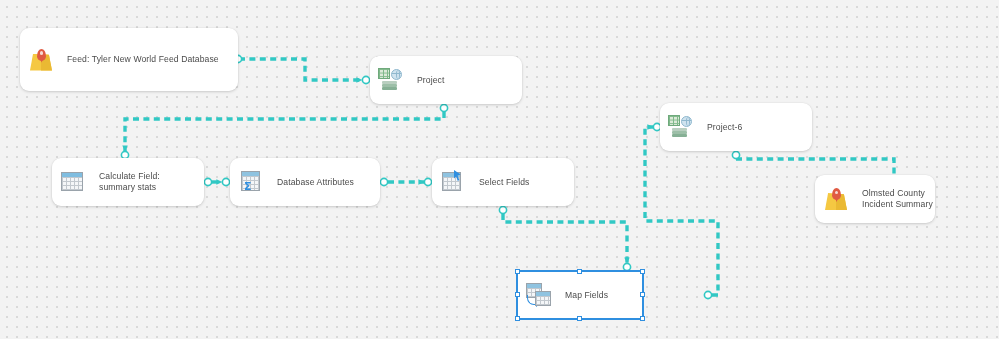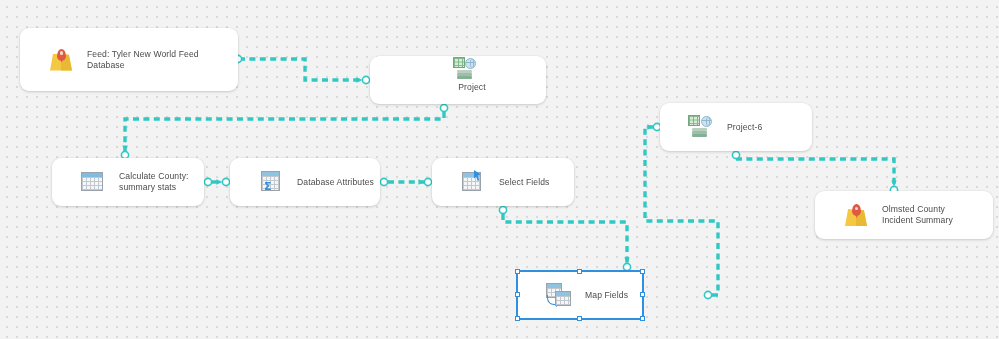"Feed: Tyler New World Feed" .node { padding-left: 28px -> 8px }
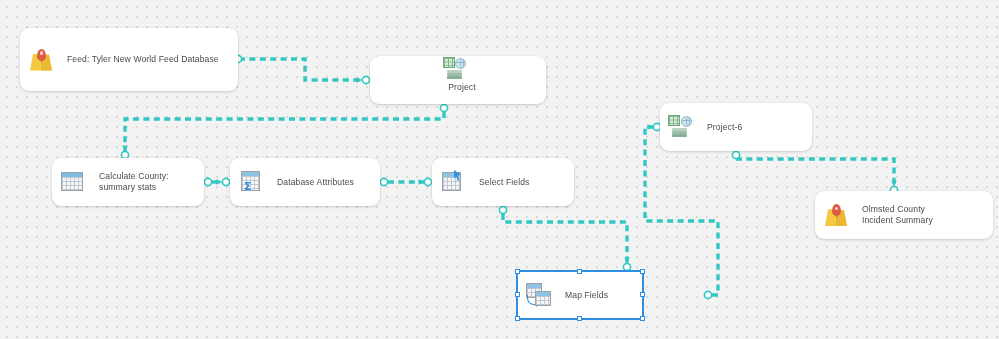"Project" div.node { flex-direction: column -> none; width: 176px -> 152px }
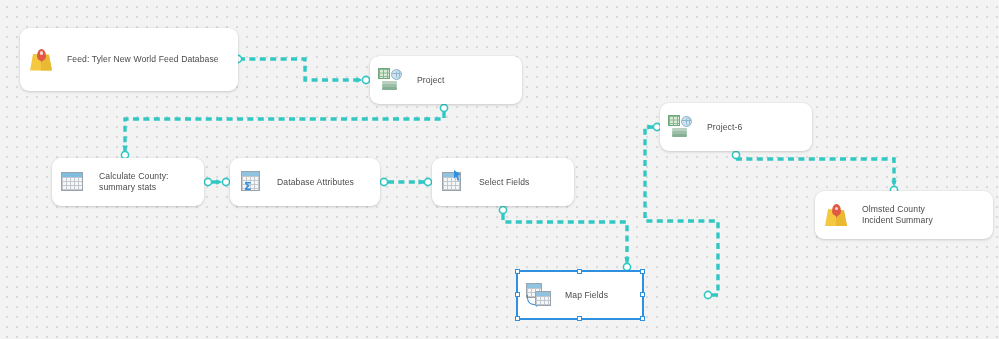"Calculate County:" span.node-label { text: County -> Field }
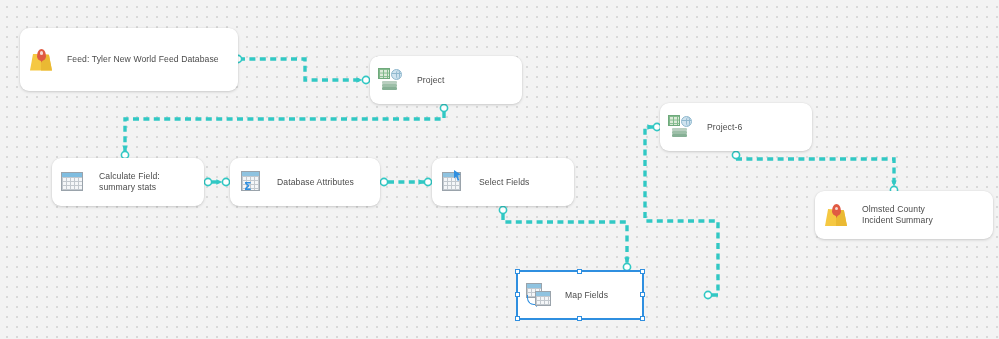"Olmsted County" div.node { top: 191px -> 175px; width: 178px -> 120px }
